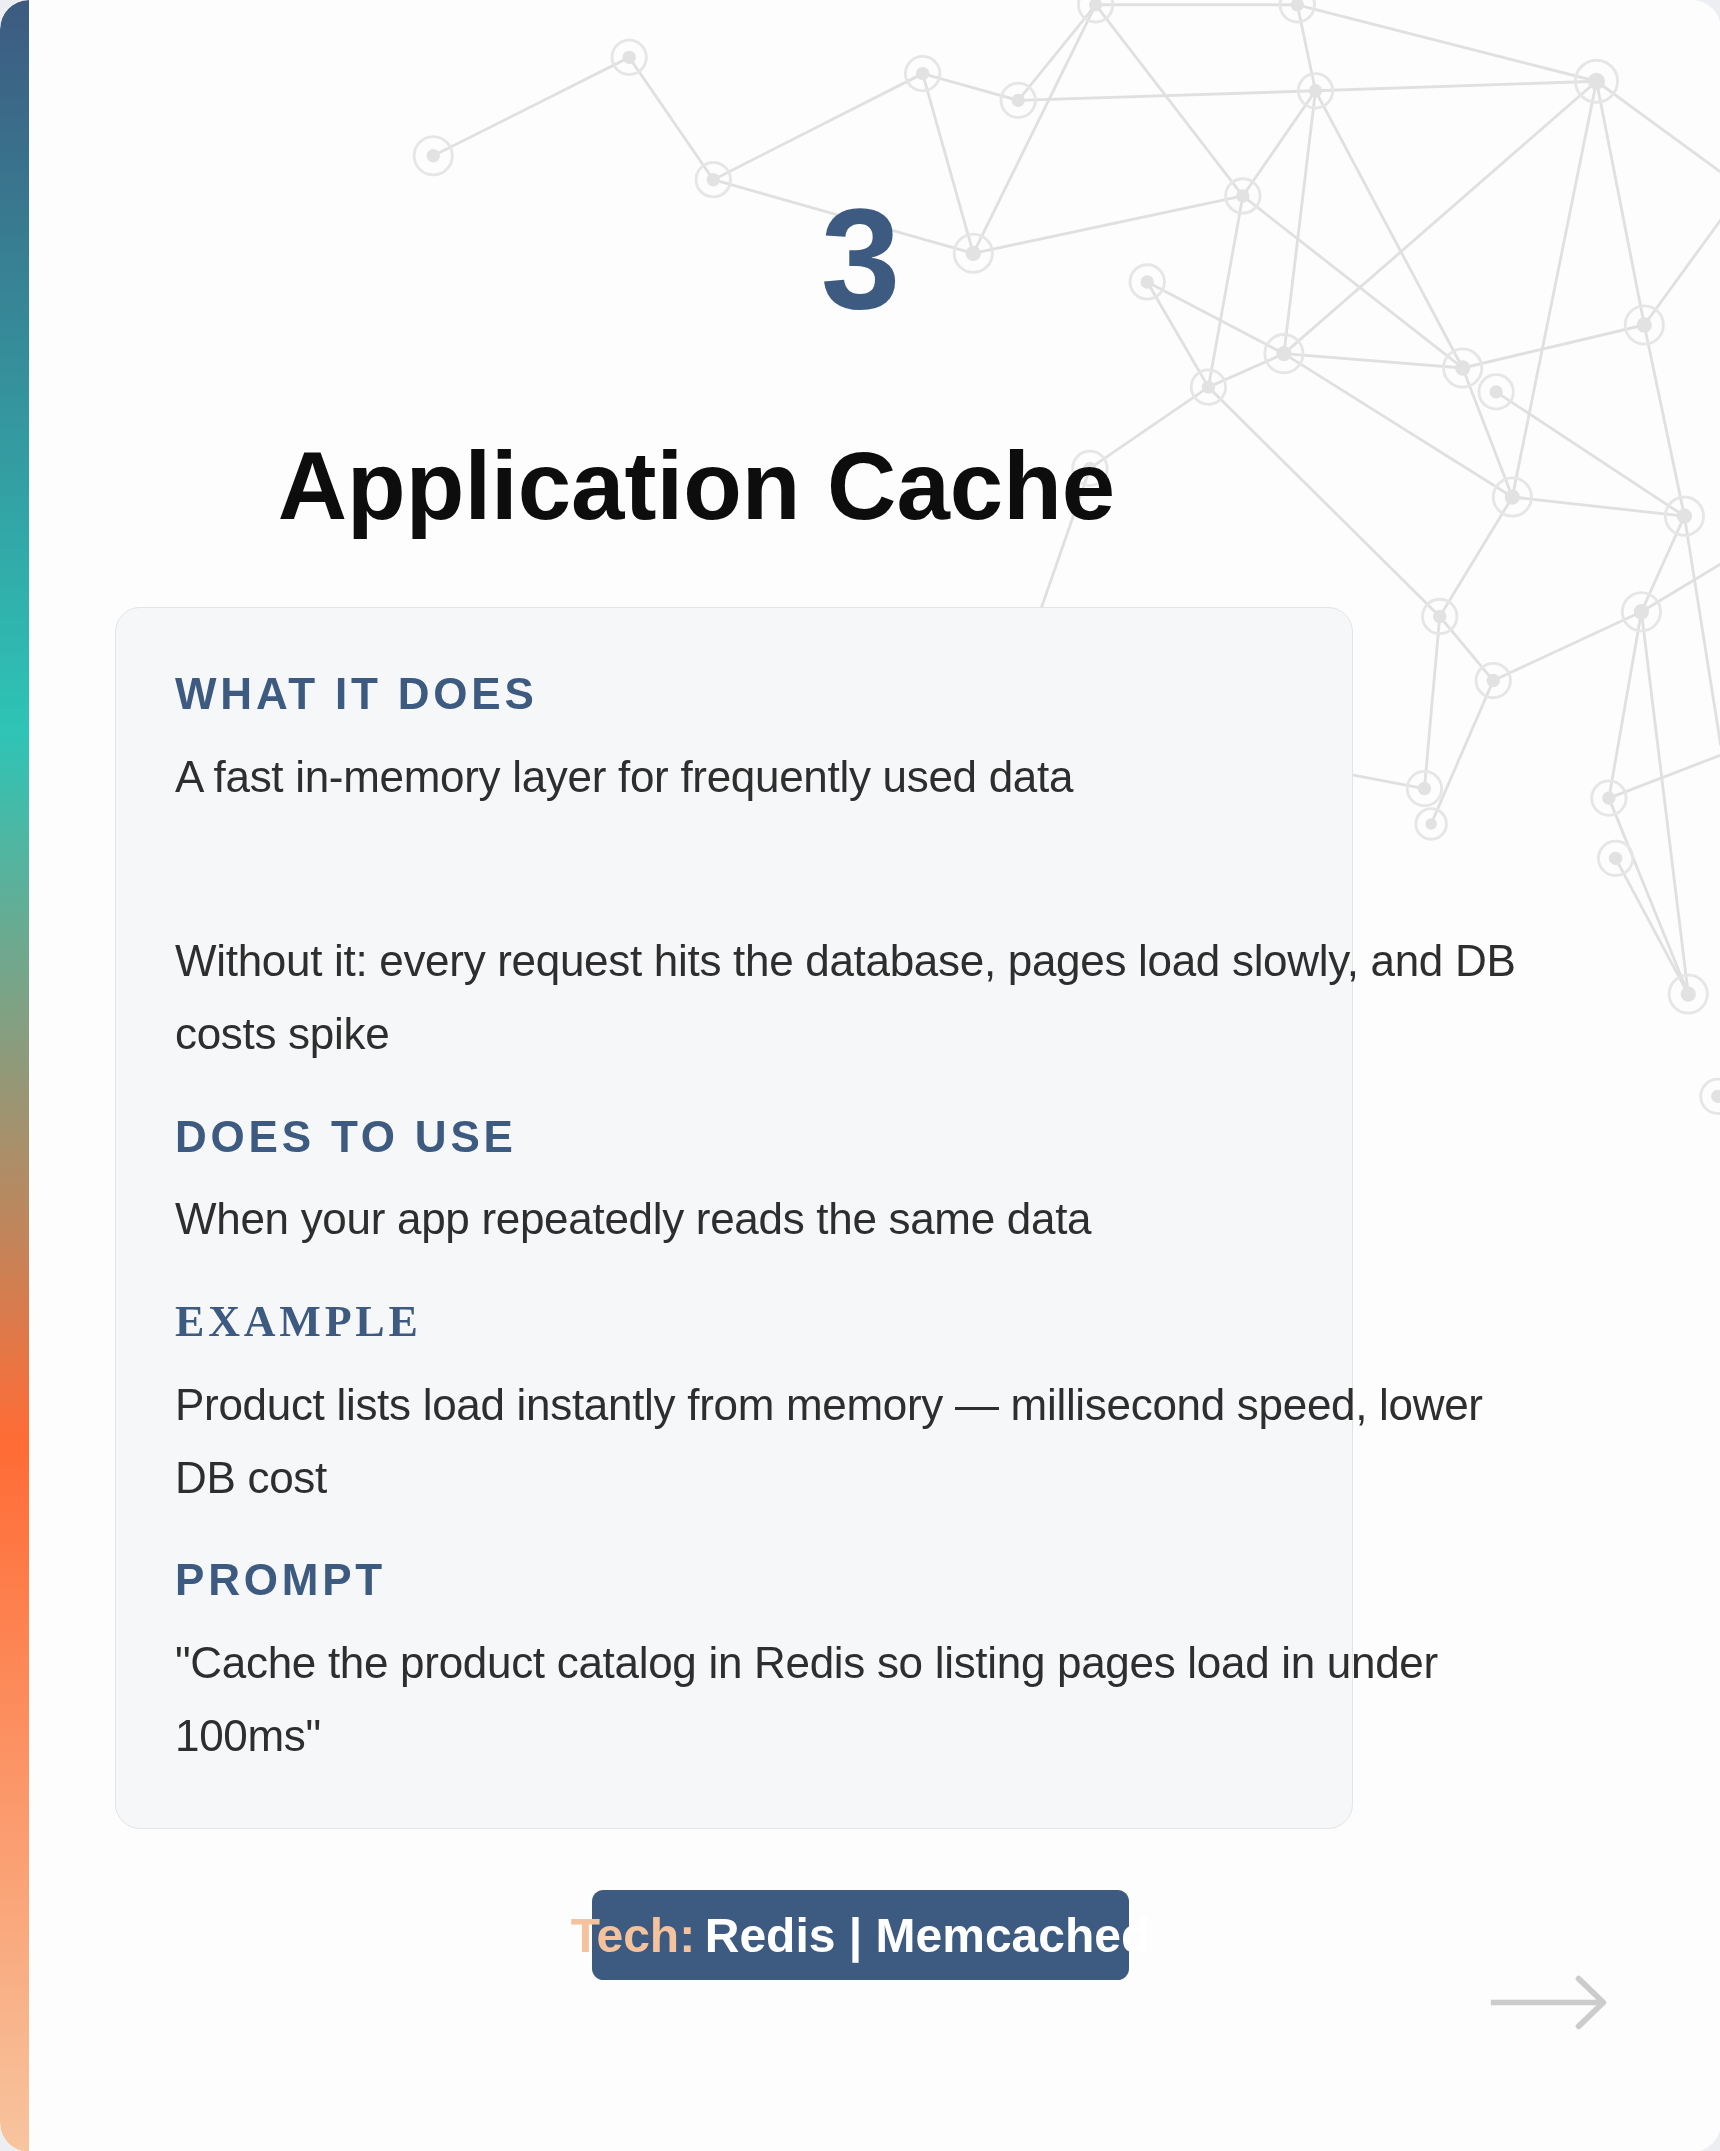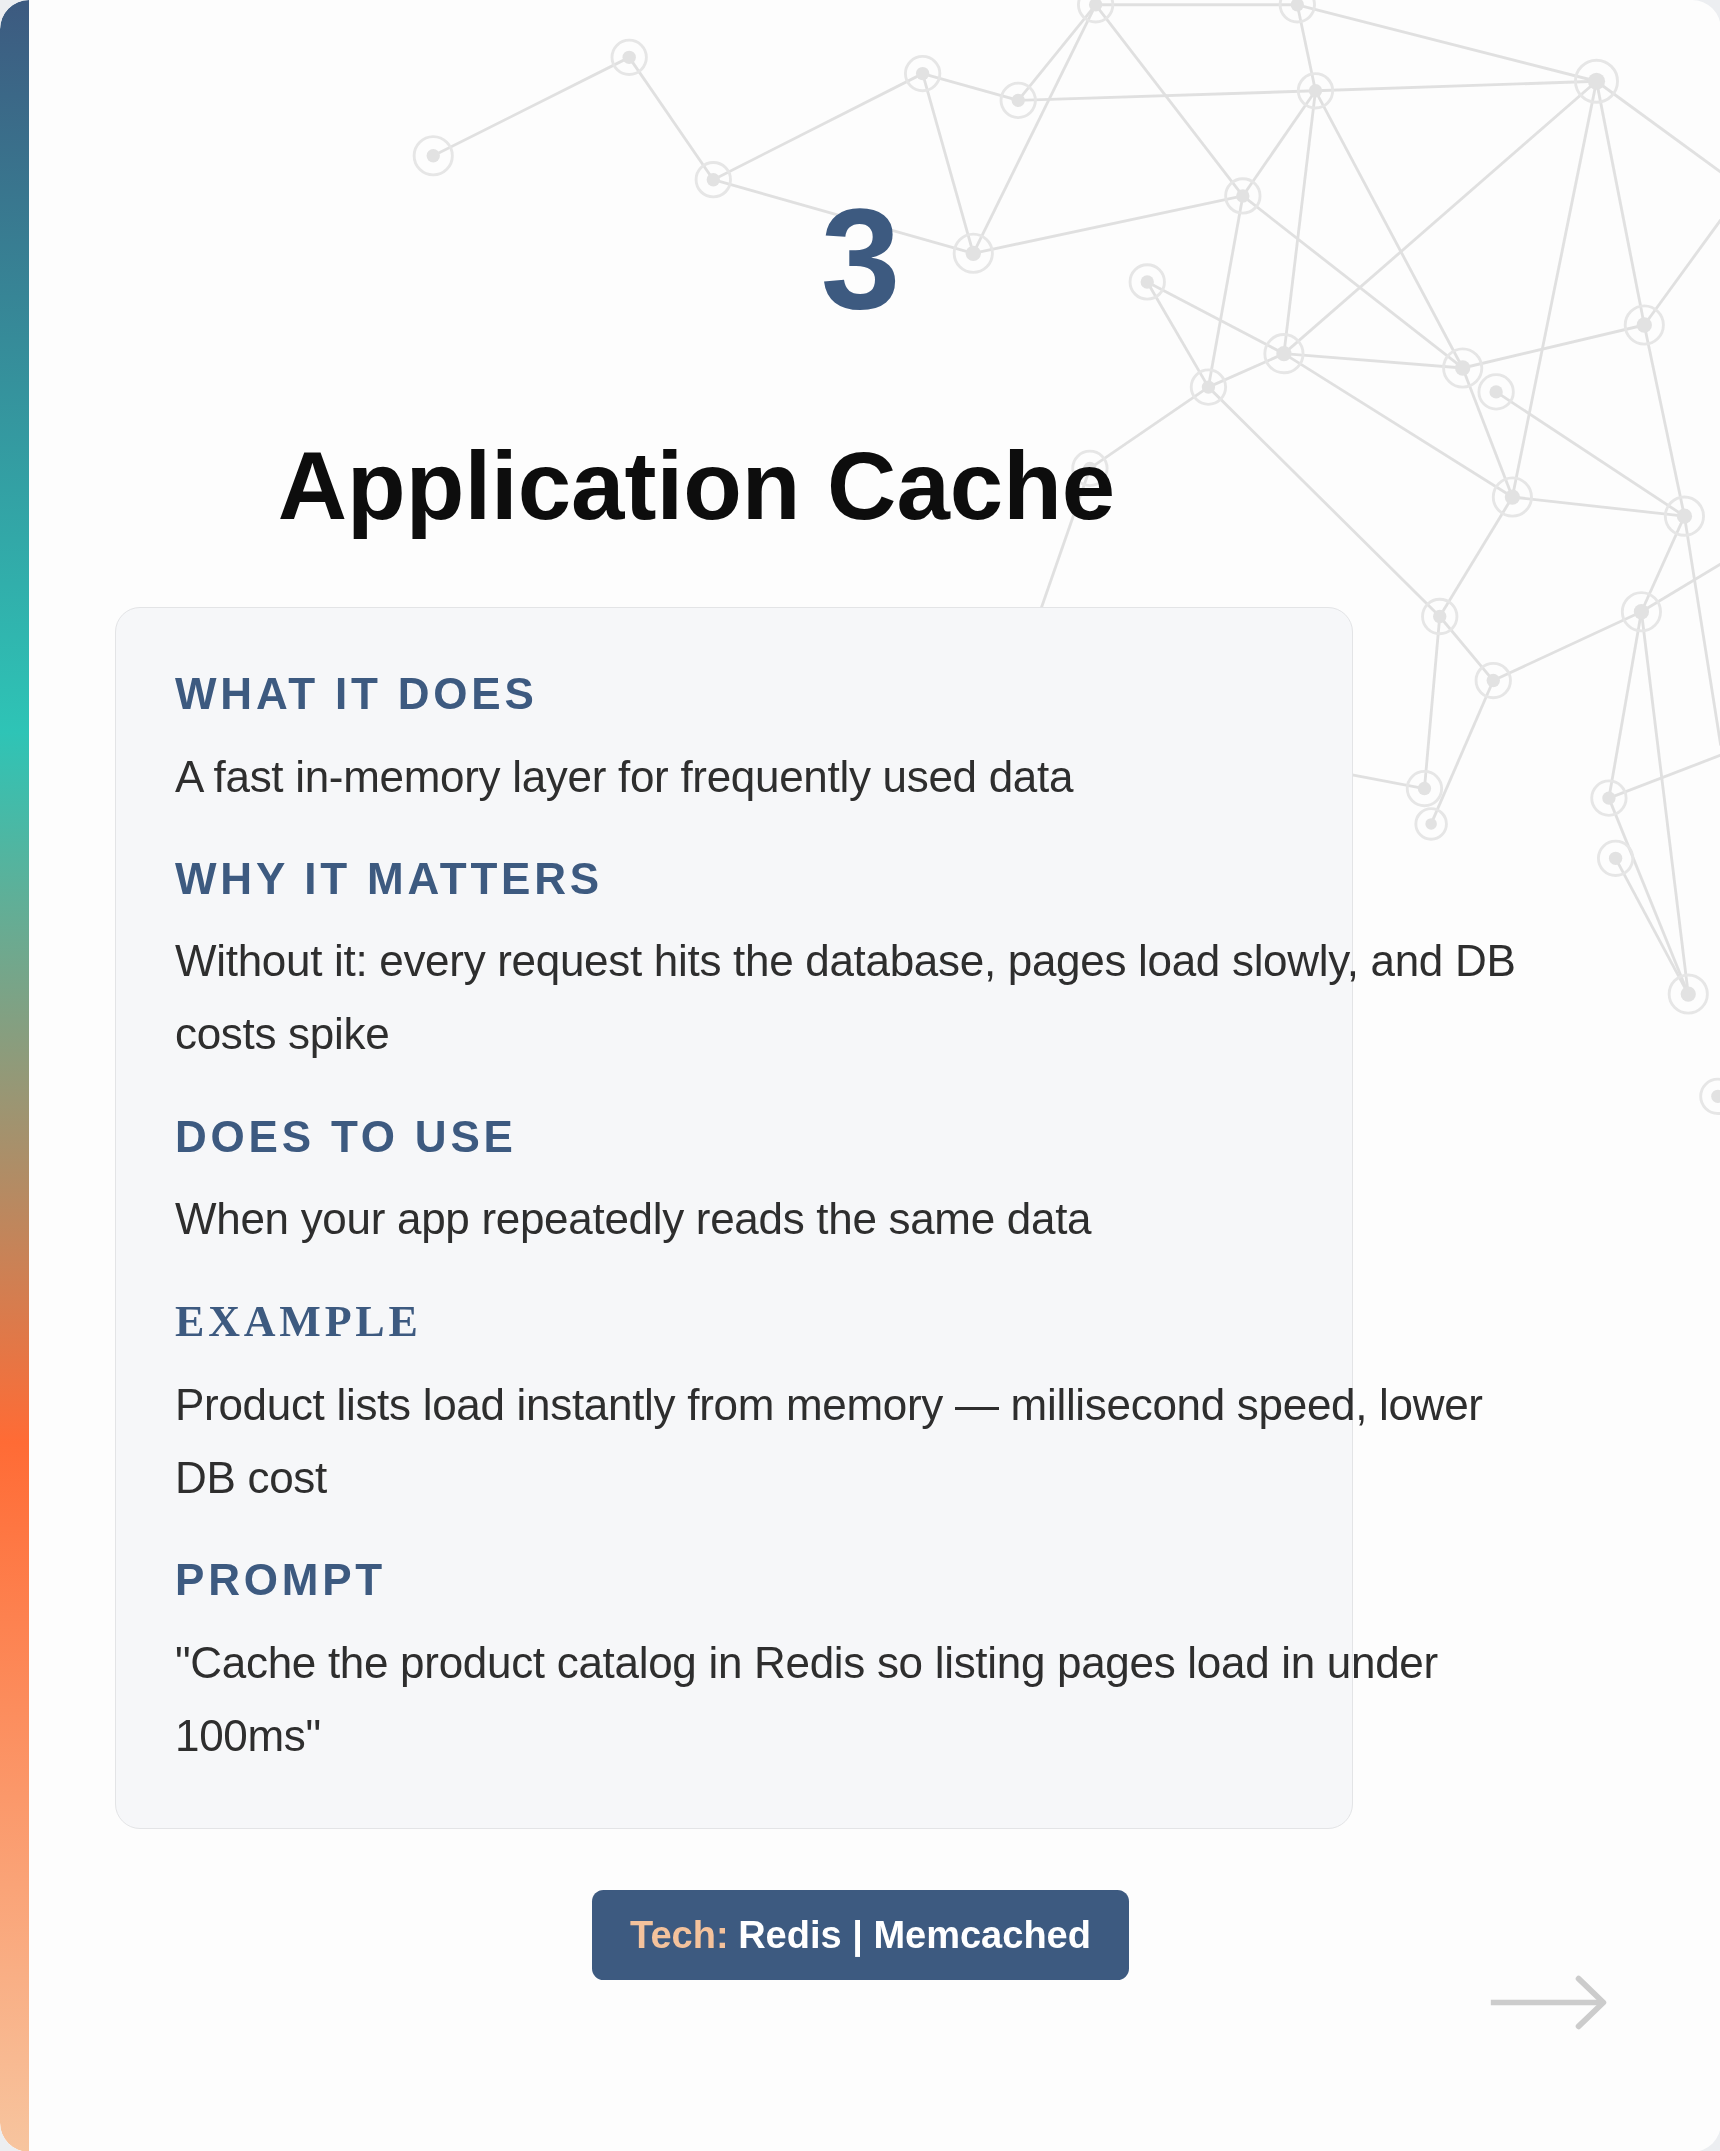"WHY IT MATTERS" div.section-heading { html: <div>WHY IT MATTERS</div> -> none }
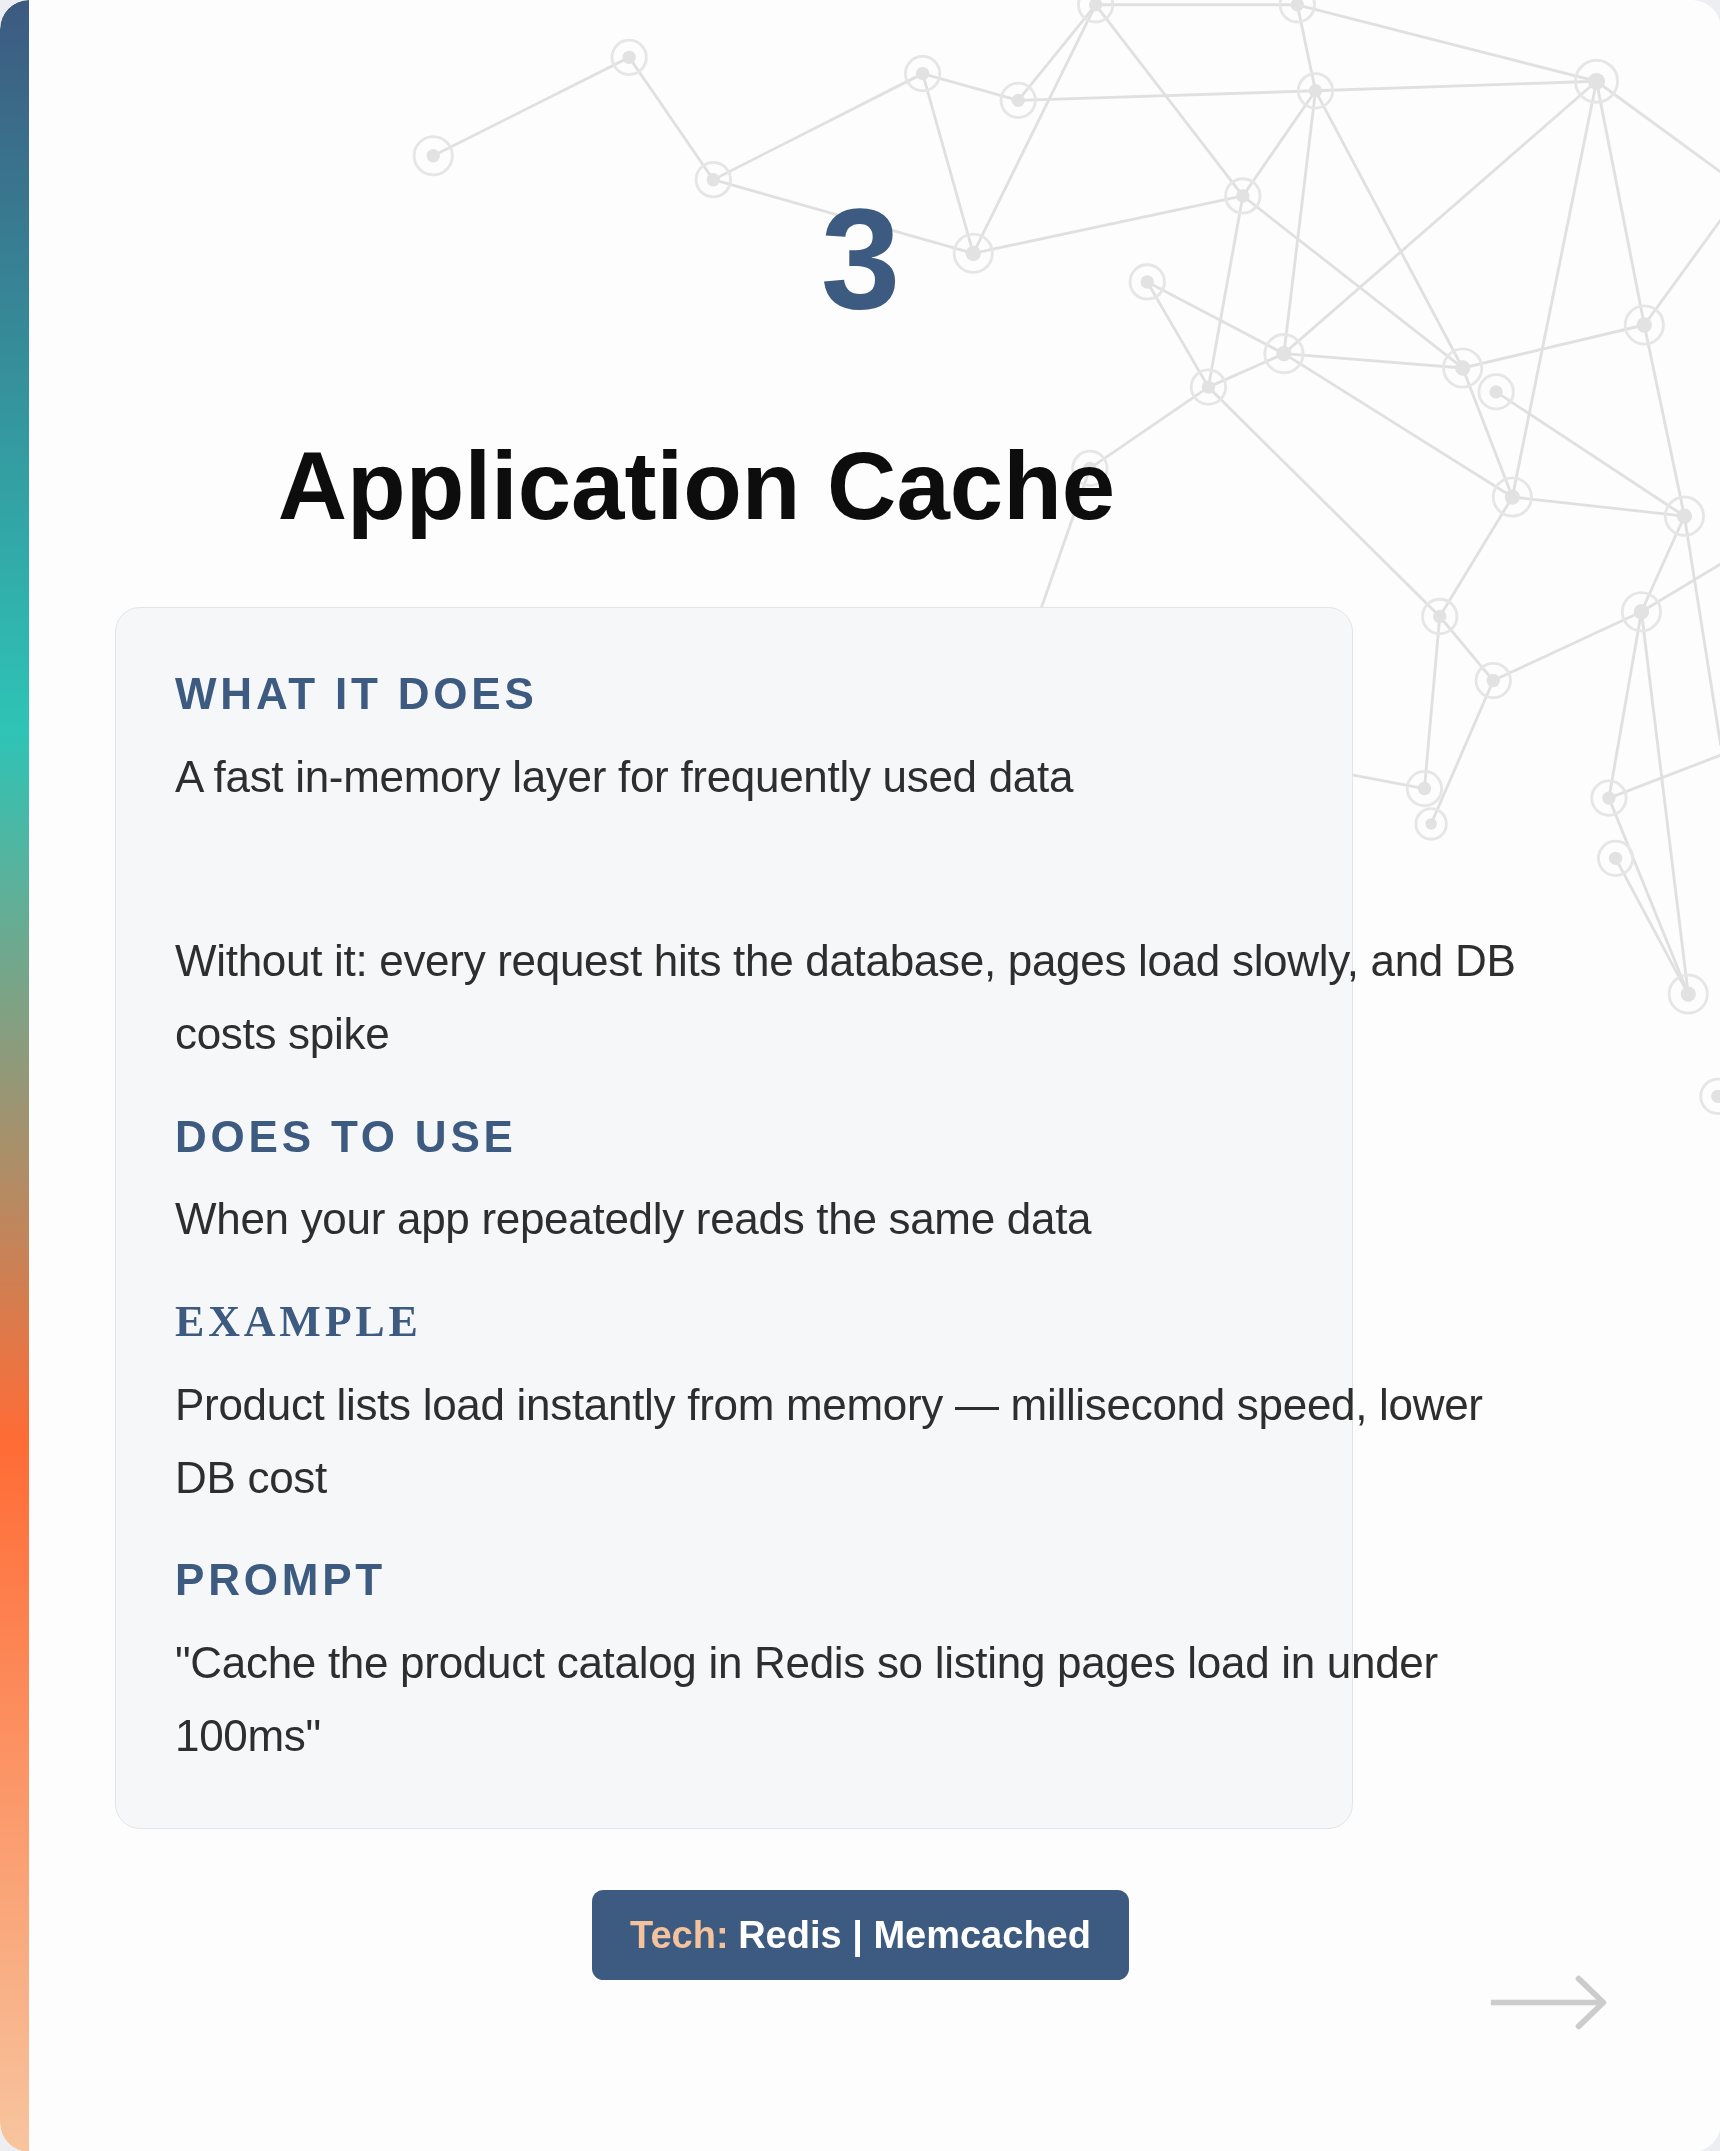"Tech:" .tech-badge { font-size: 38px -> 48px }
